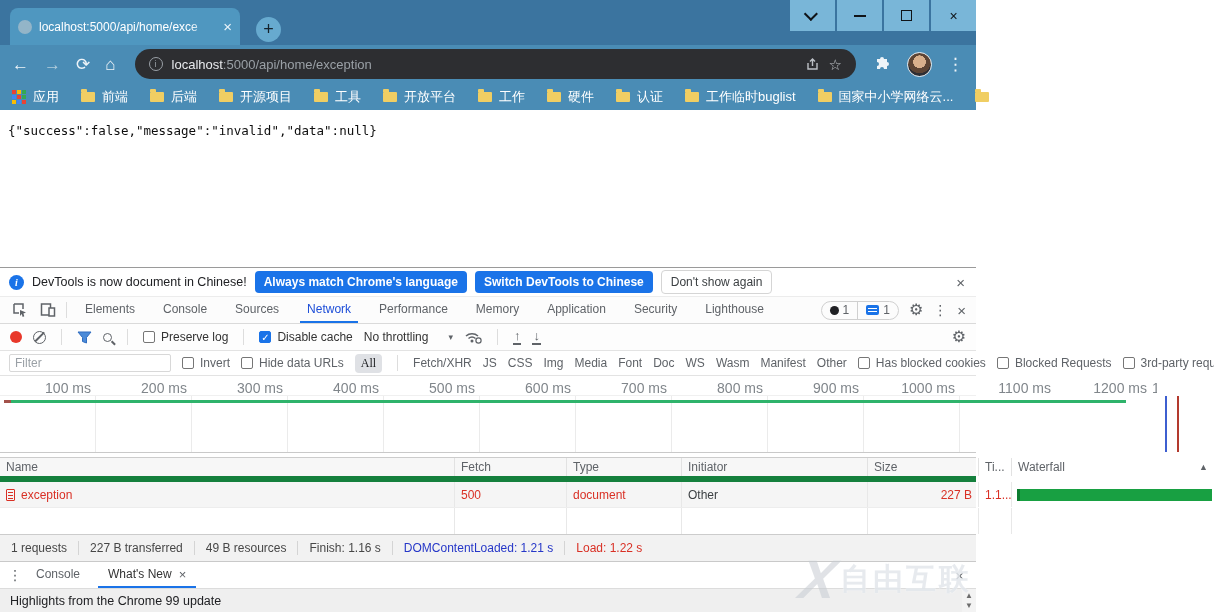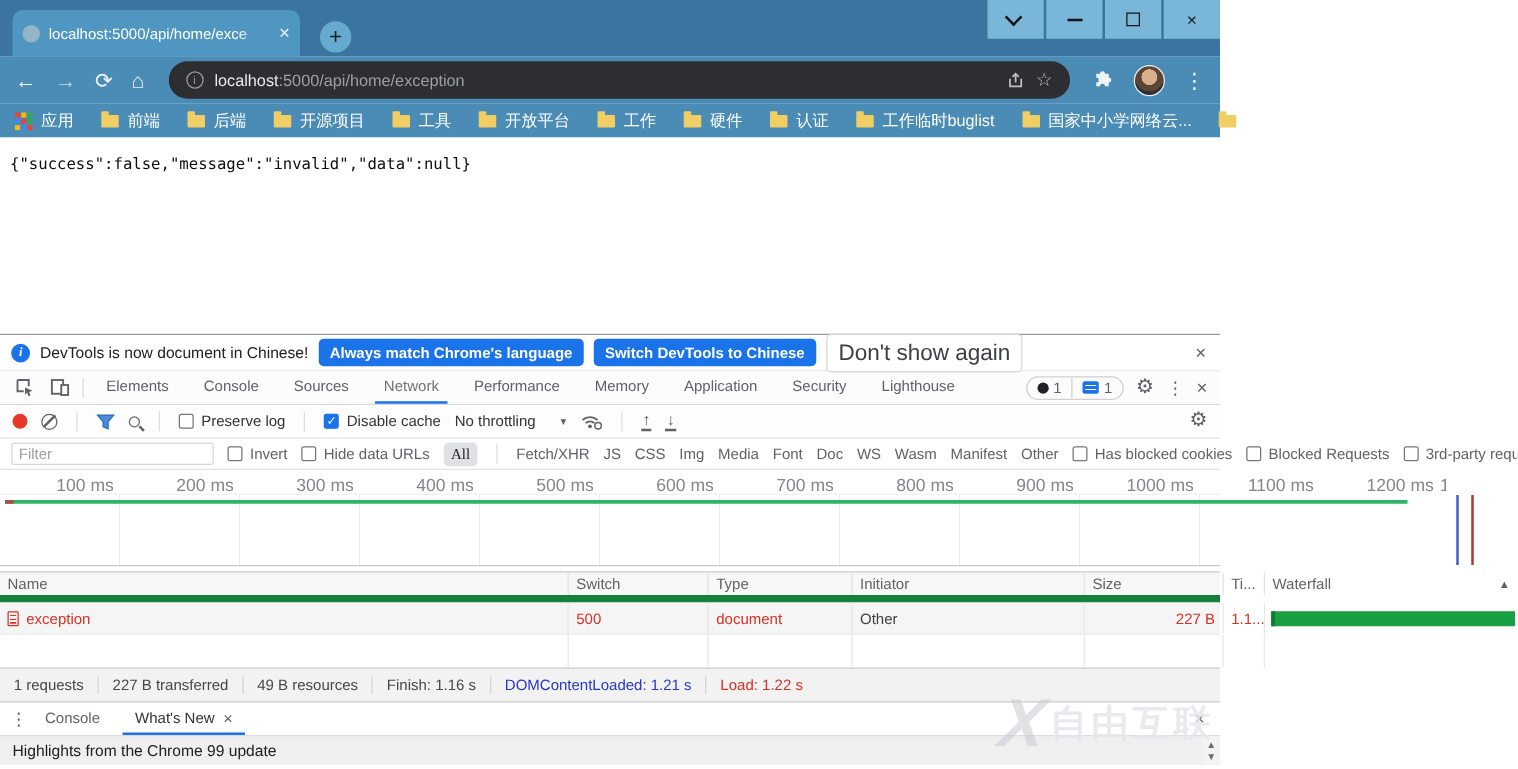"Don't show again" .btn-plain { font-size: 18px -> 12px }
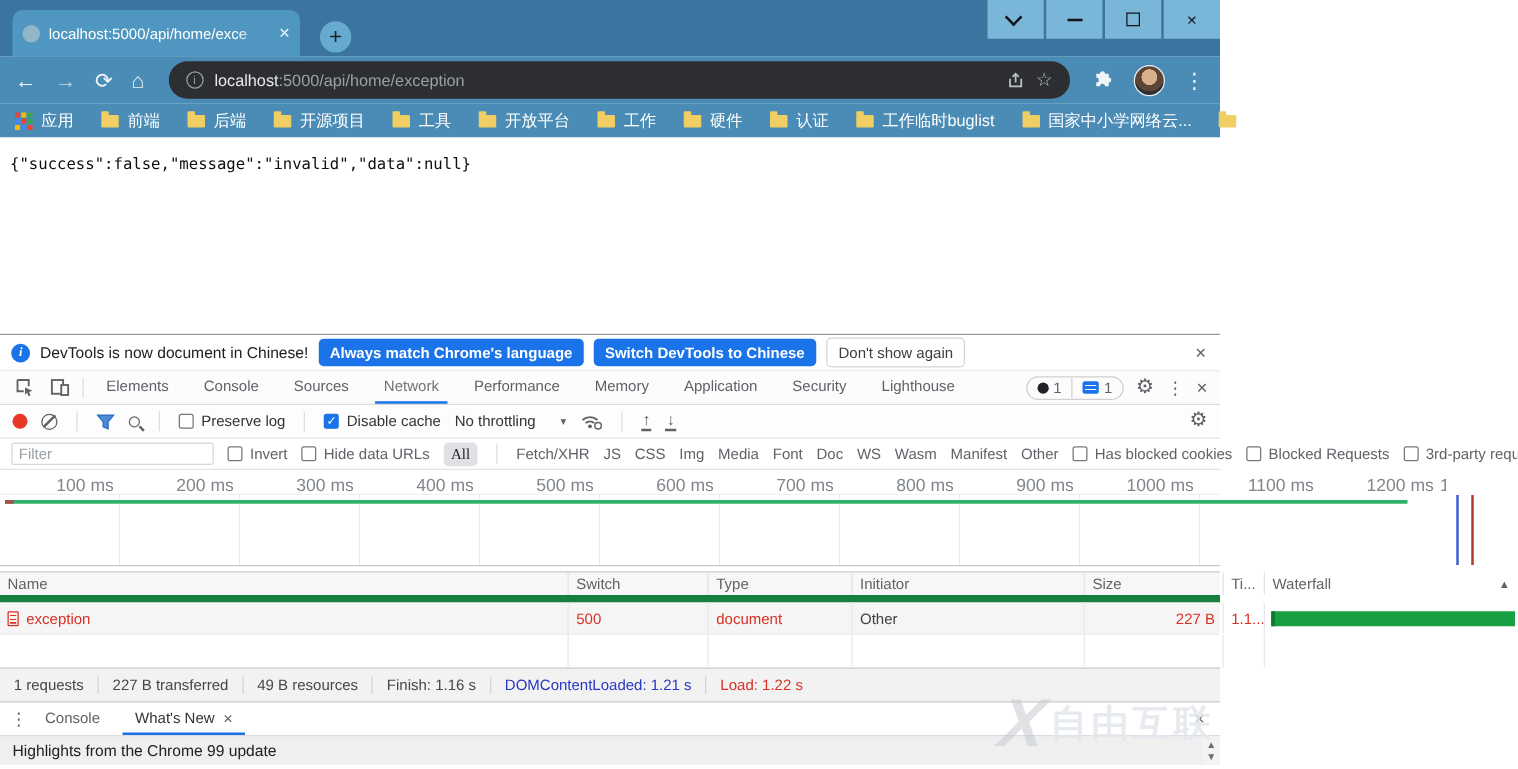"Network" .dt-tab.active { color: #737373 -> #1d4ed8 }
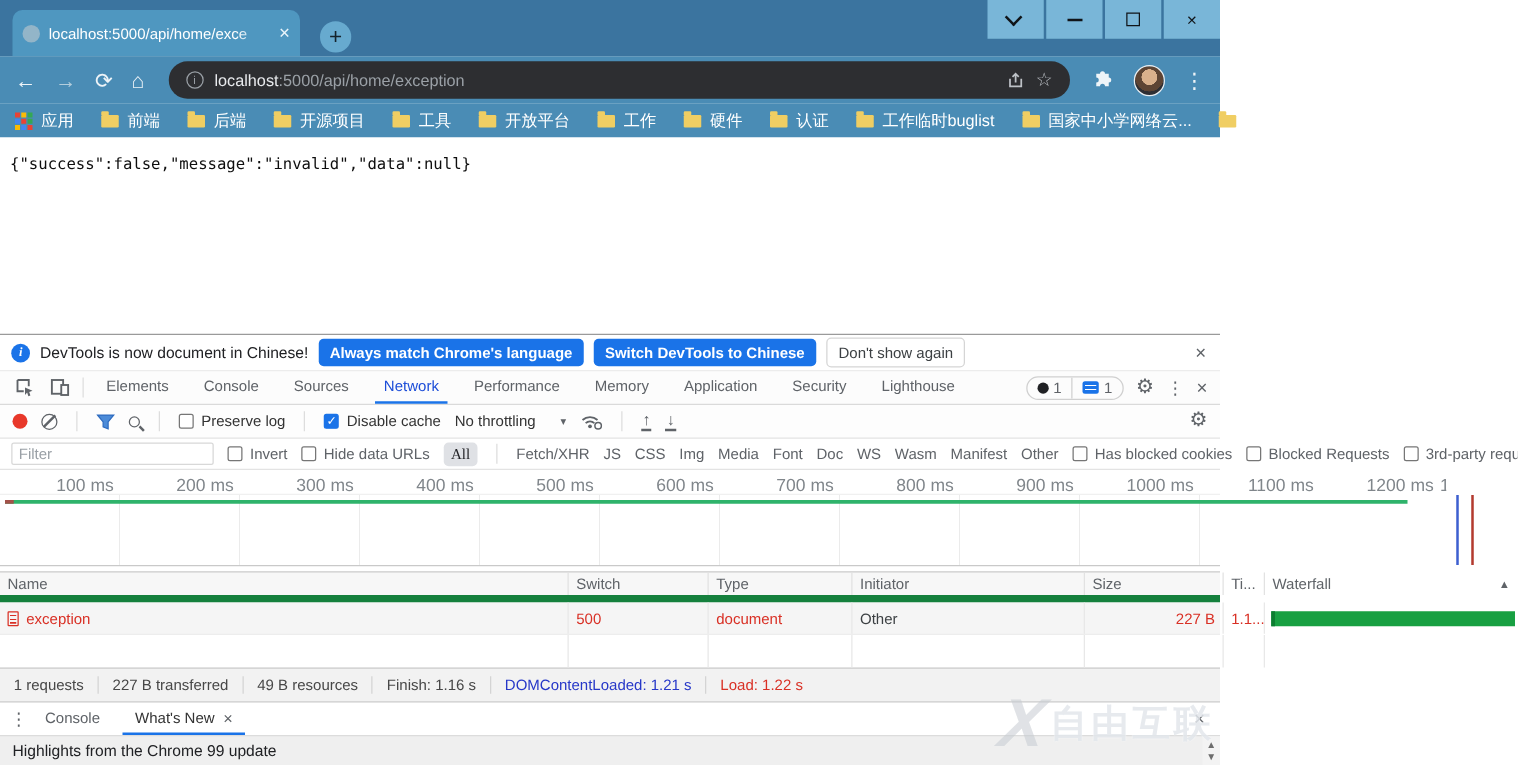"Switch" div { text: Switch -> Fetch }
